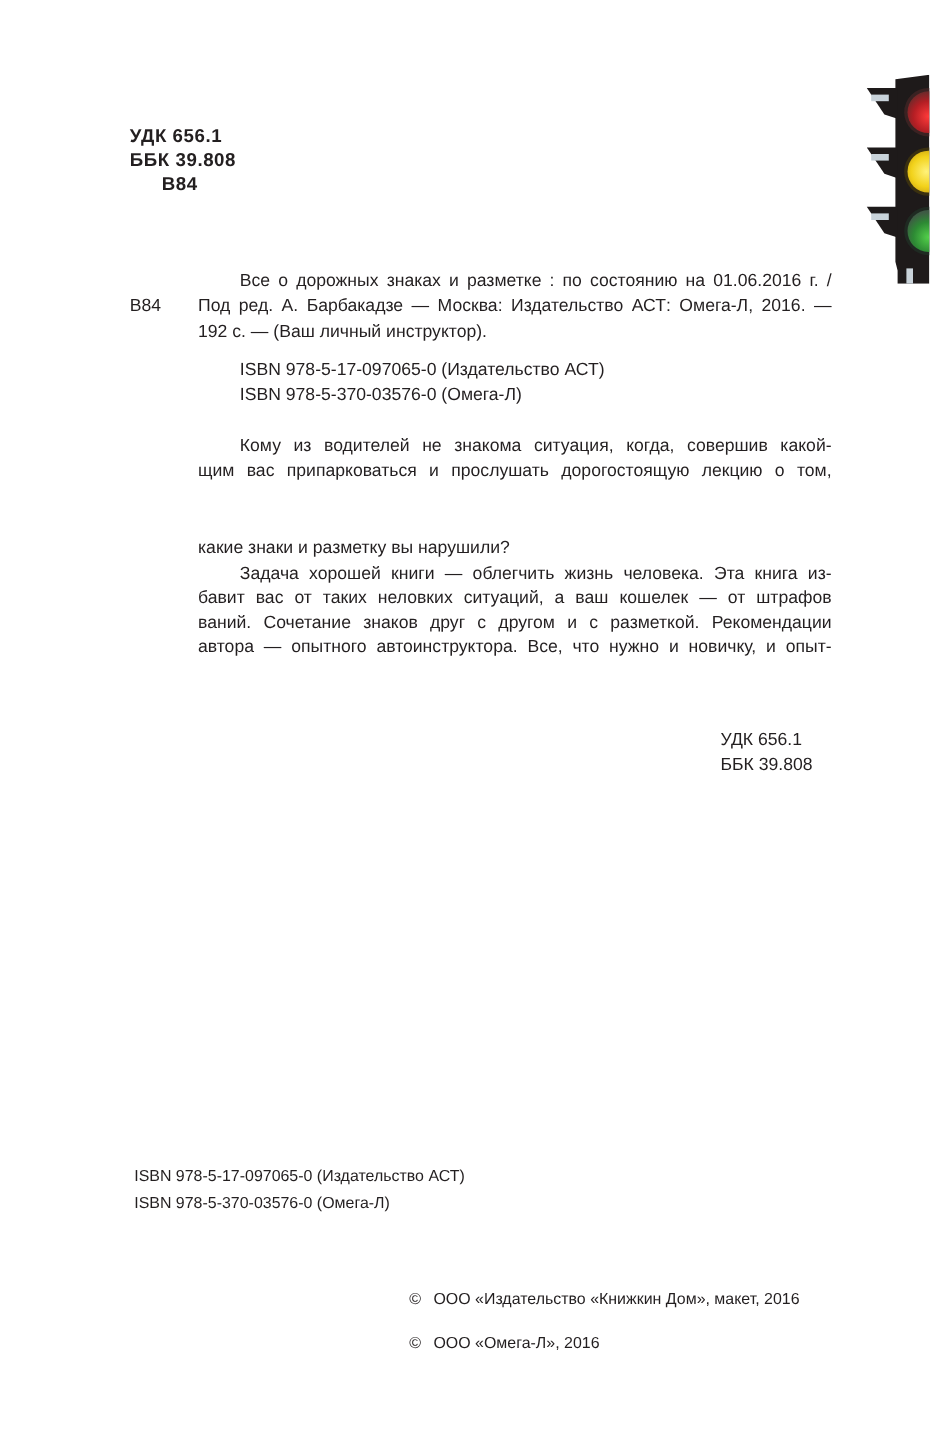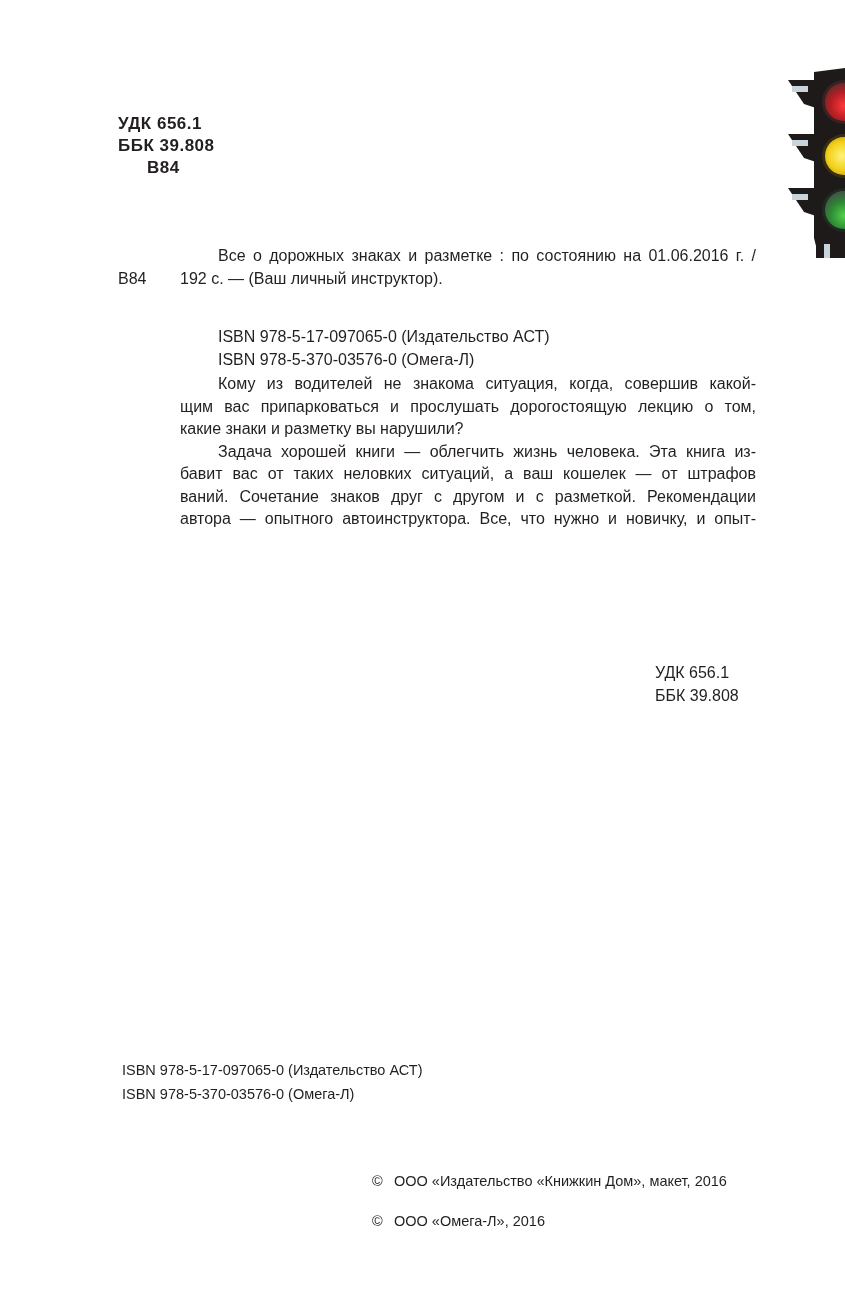"Под ред. А. Барбакадзе —" div.line { html: none -> <div>Под ред. А. Барбакадзе — Москва: Издательство АСТ: Омега-Л, 2016. —</div> }
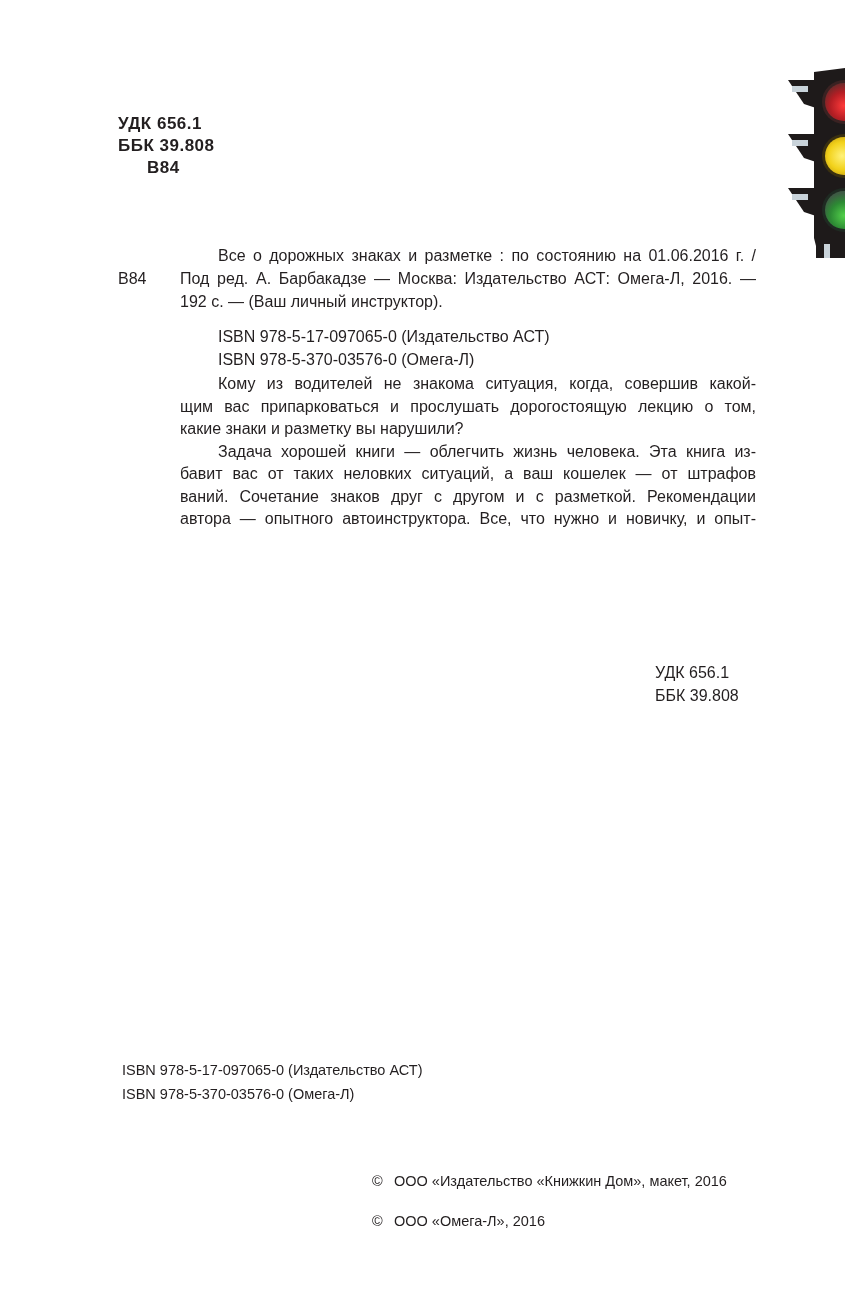"Кому из водителей не знакома" .annot { top: 373px -> 395px }
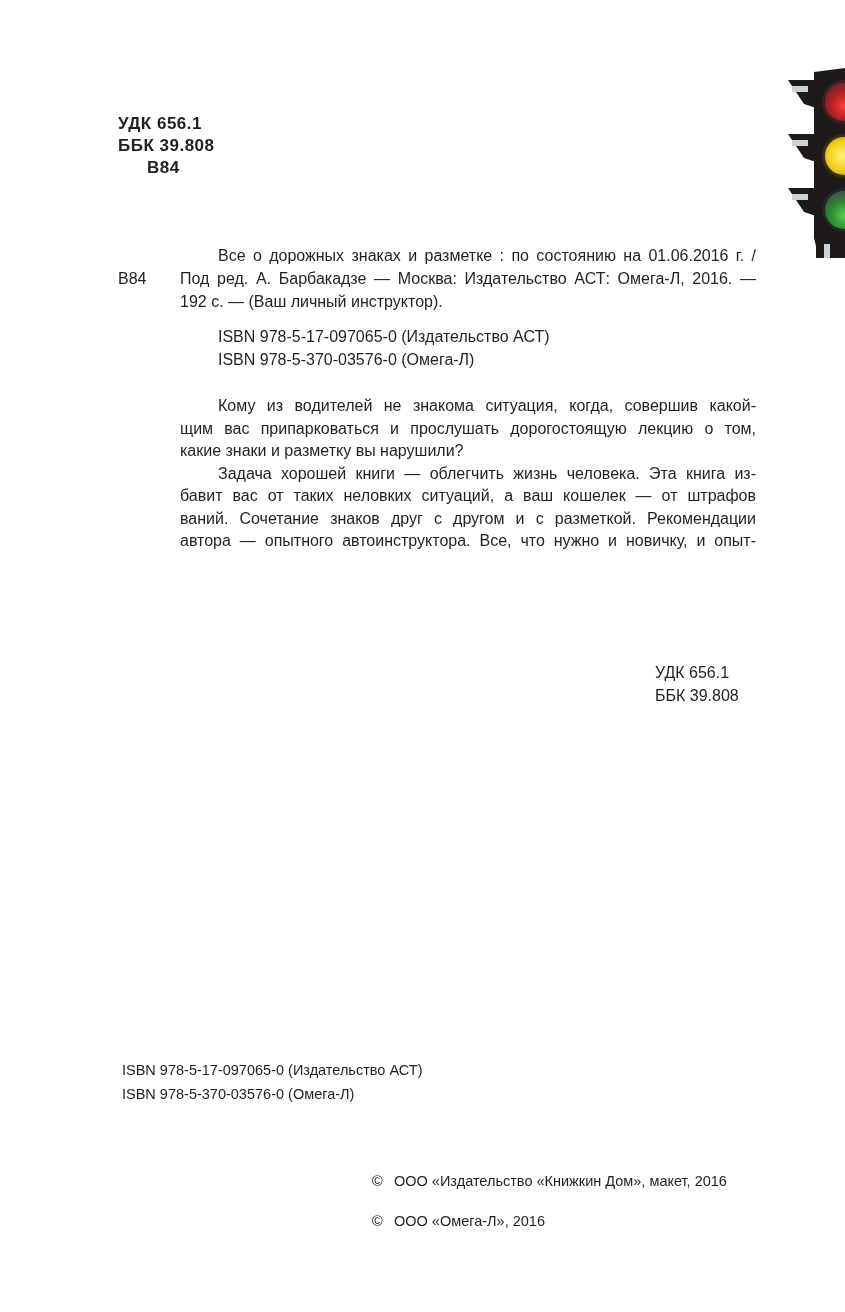"какие знаки и разметку вы" .annot .ln.last { margin-top: none -> 48px }
